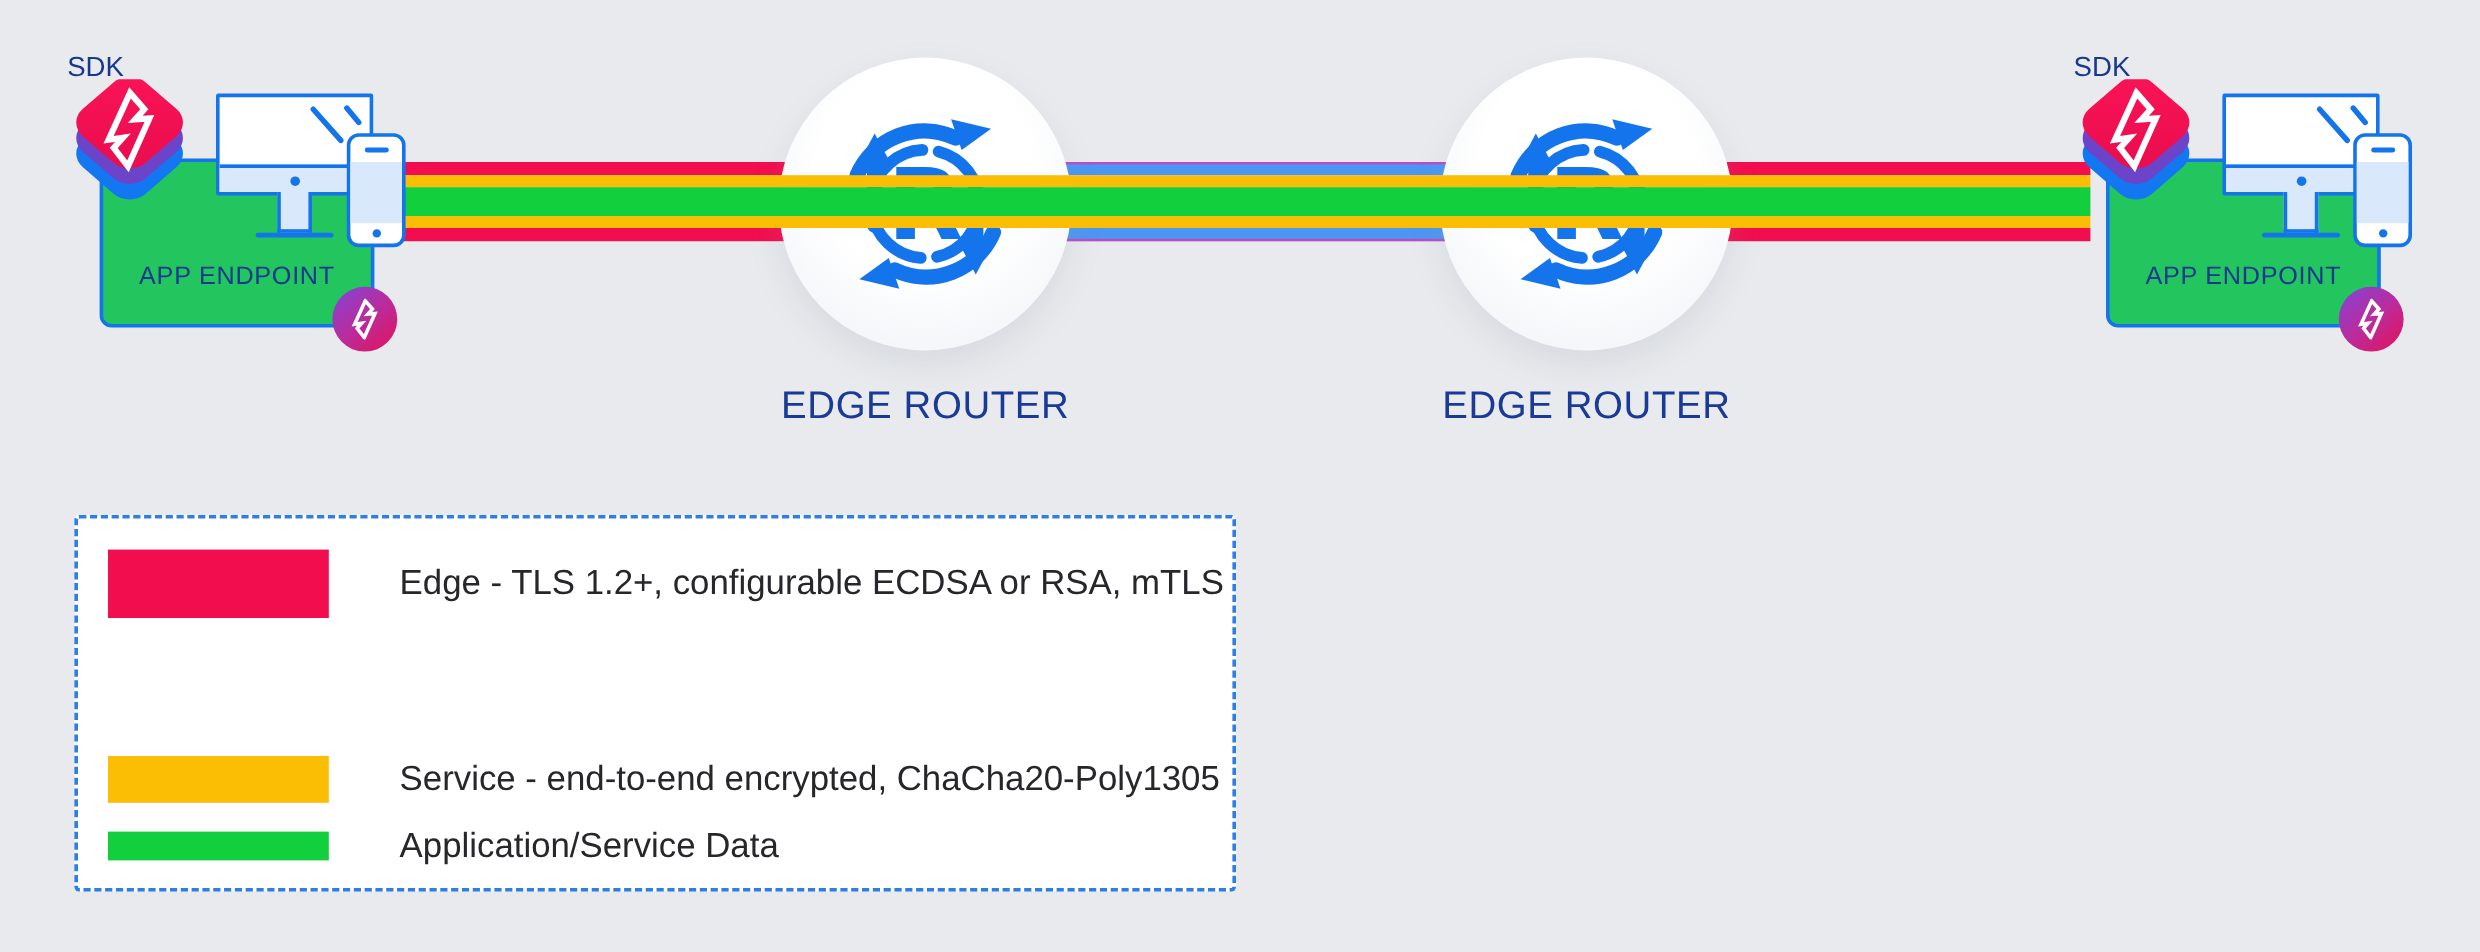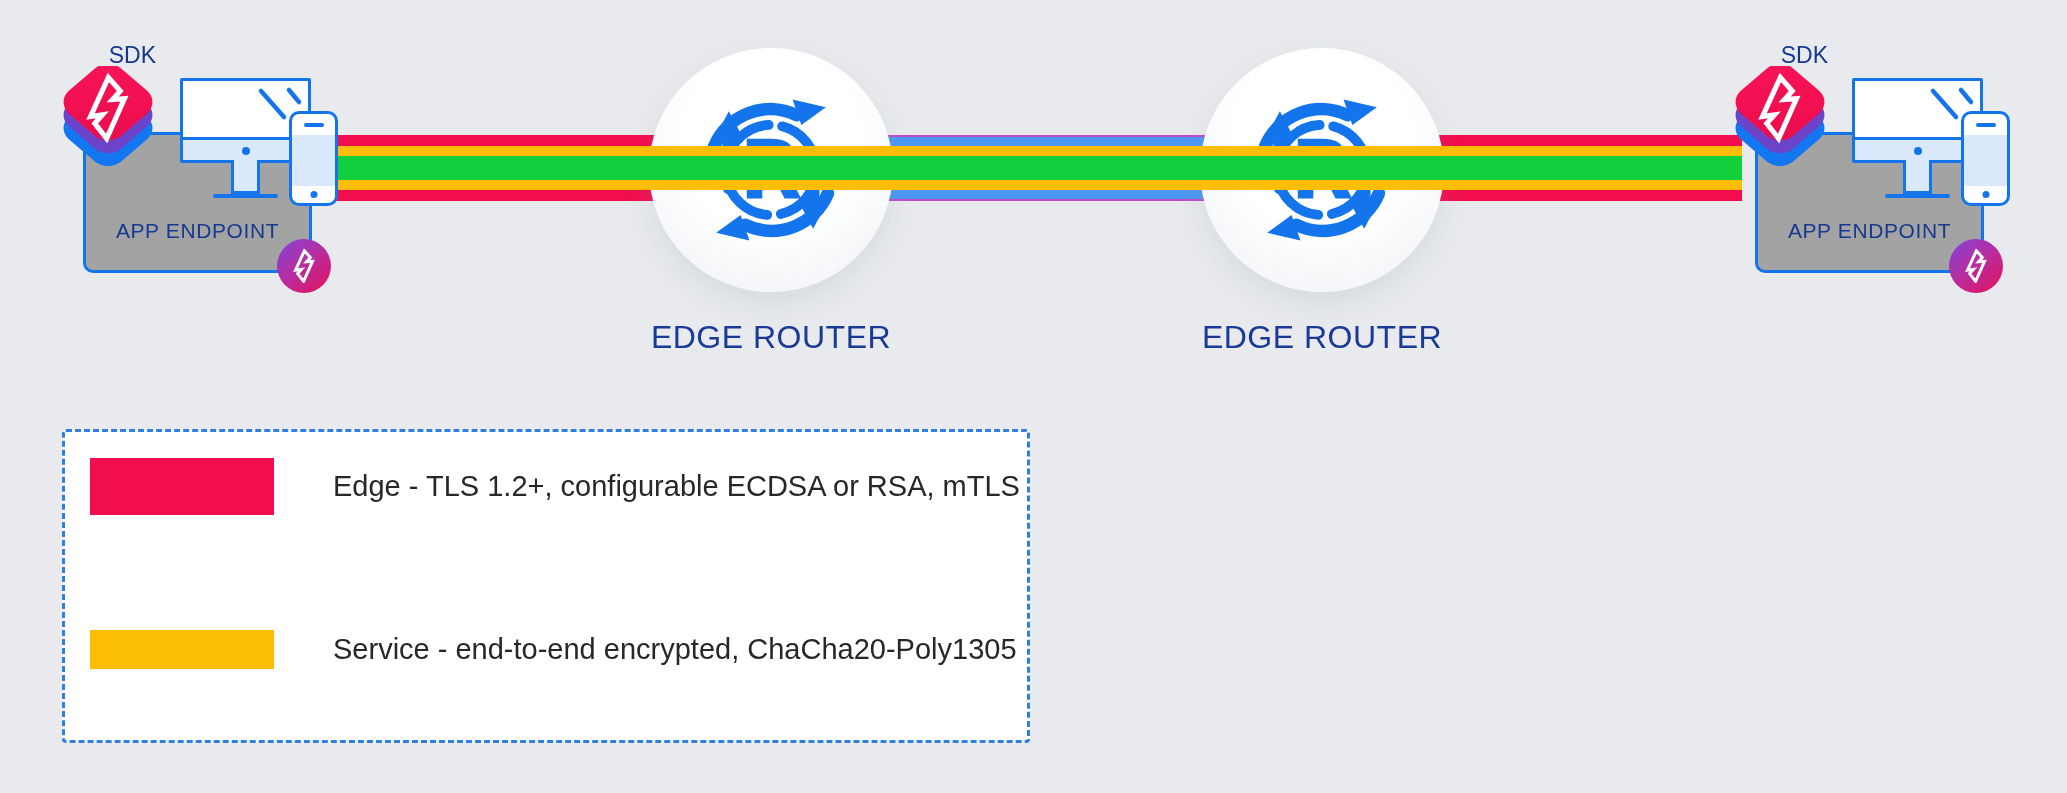"SDK" .sdk-label { text-align: right -> left }
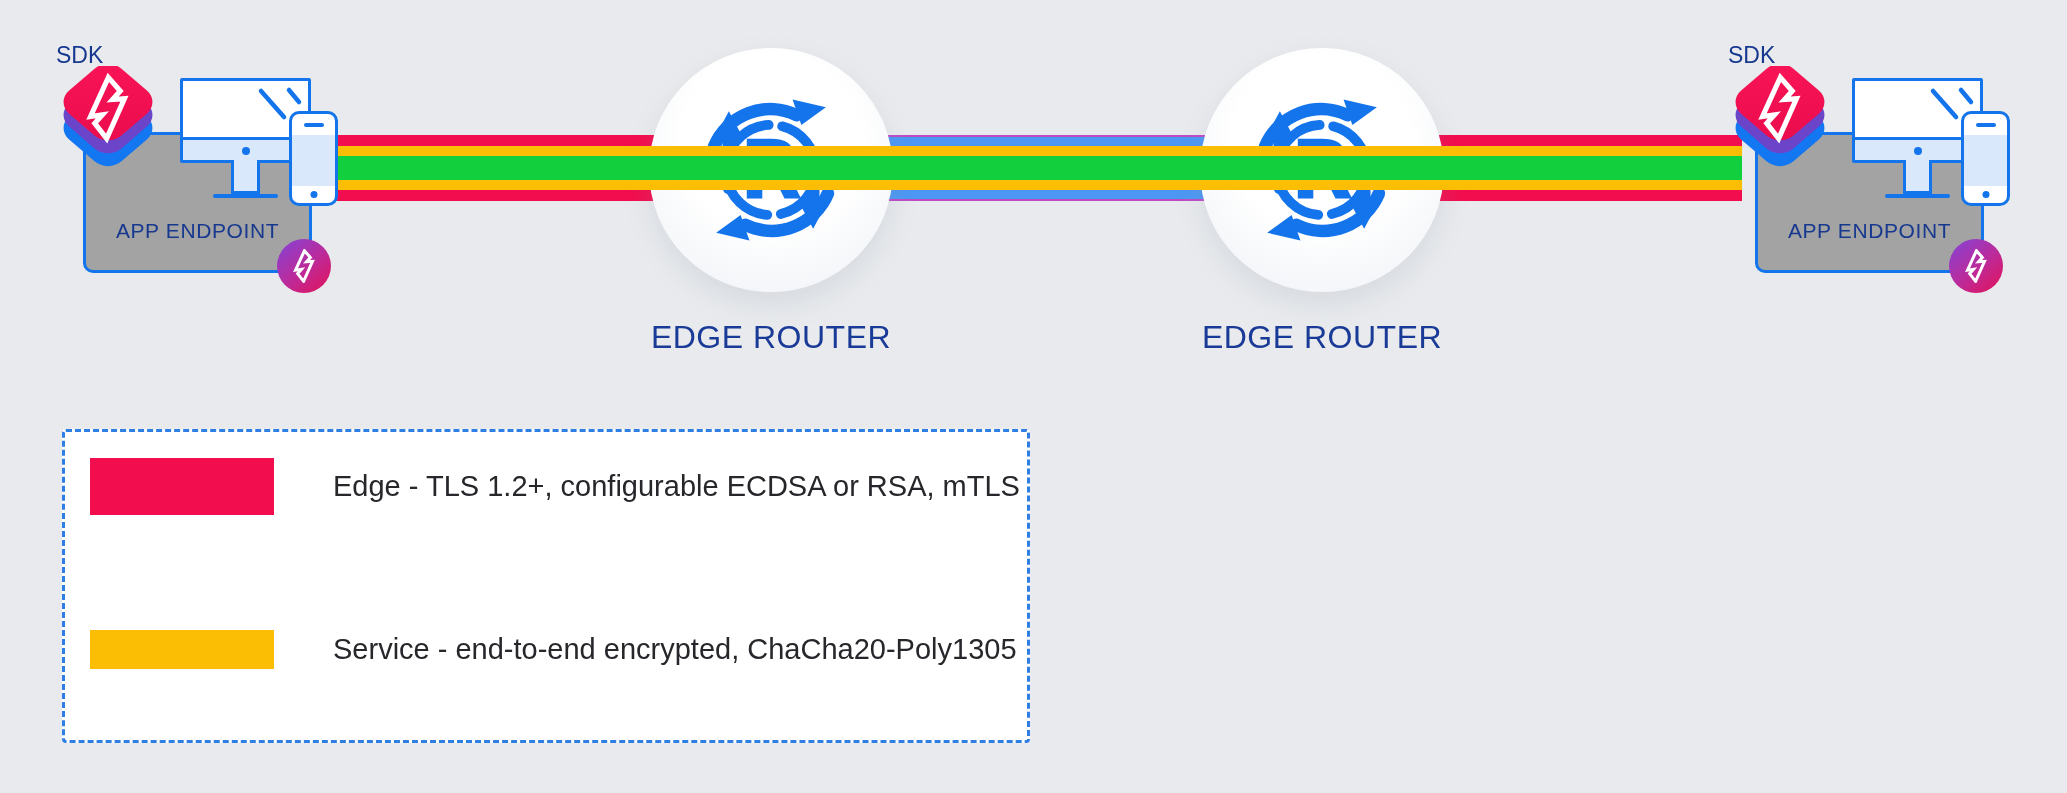"APP ENDPOINT" .ep-box { background: #a3a3a3 -> #22c55e }
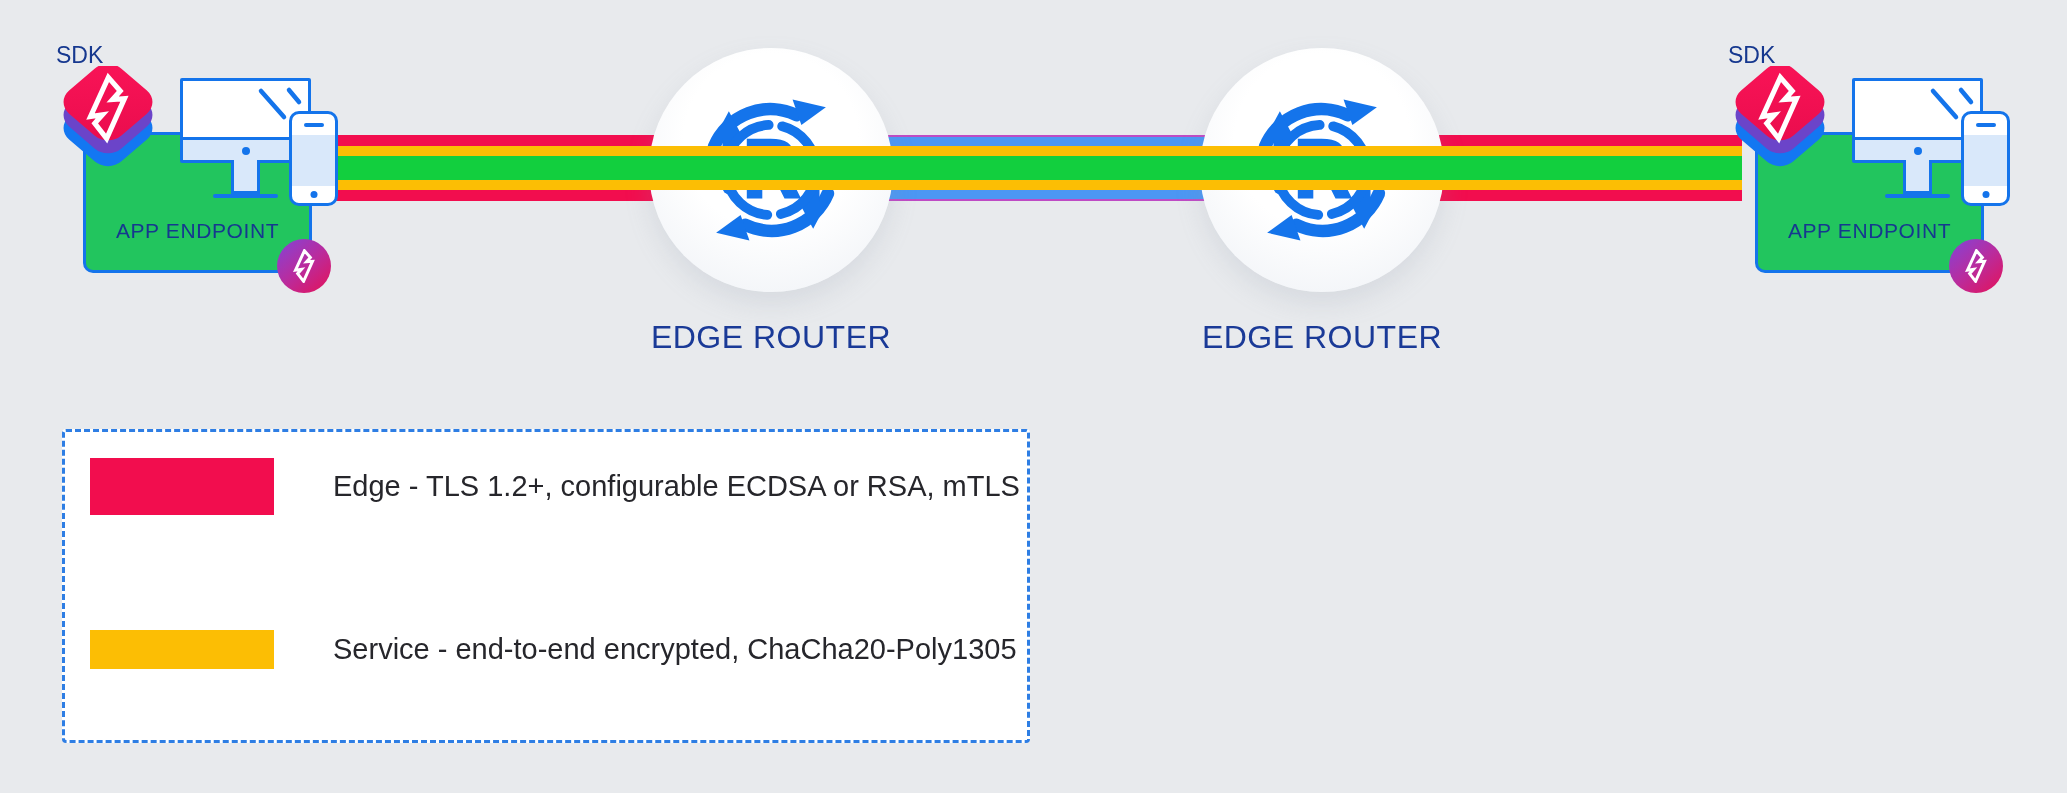"Application/Service Data" div.lrow { html: none -> <div> <div></div> <div>Application/Service Data</div> </div> }
